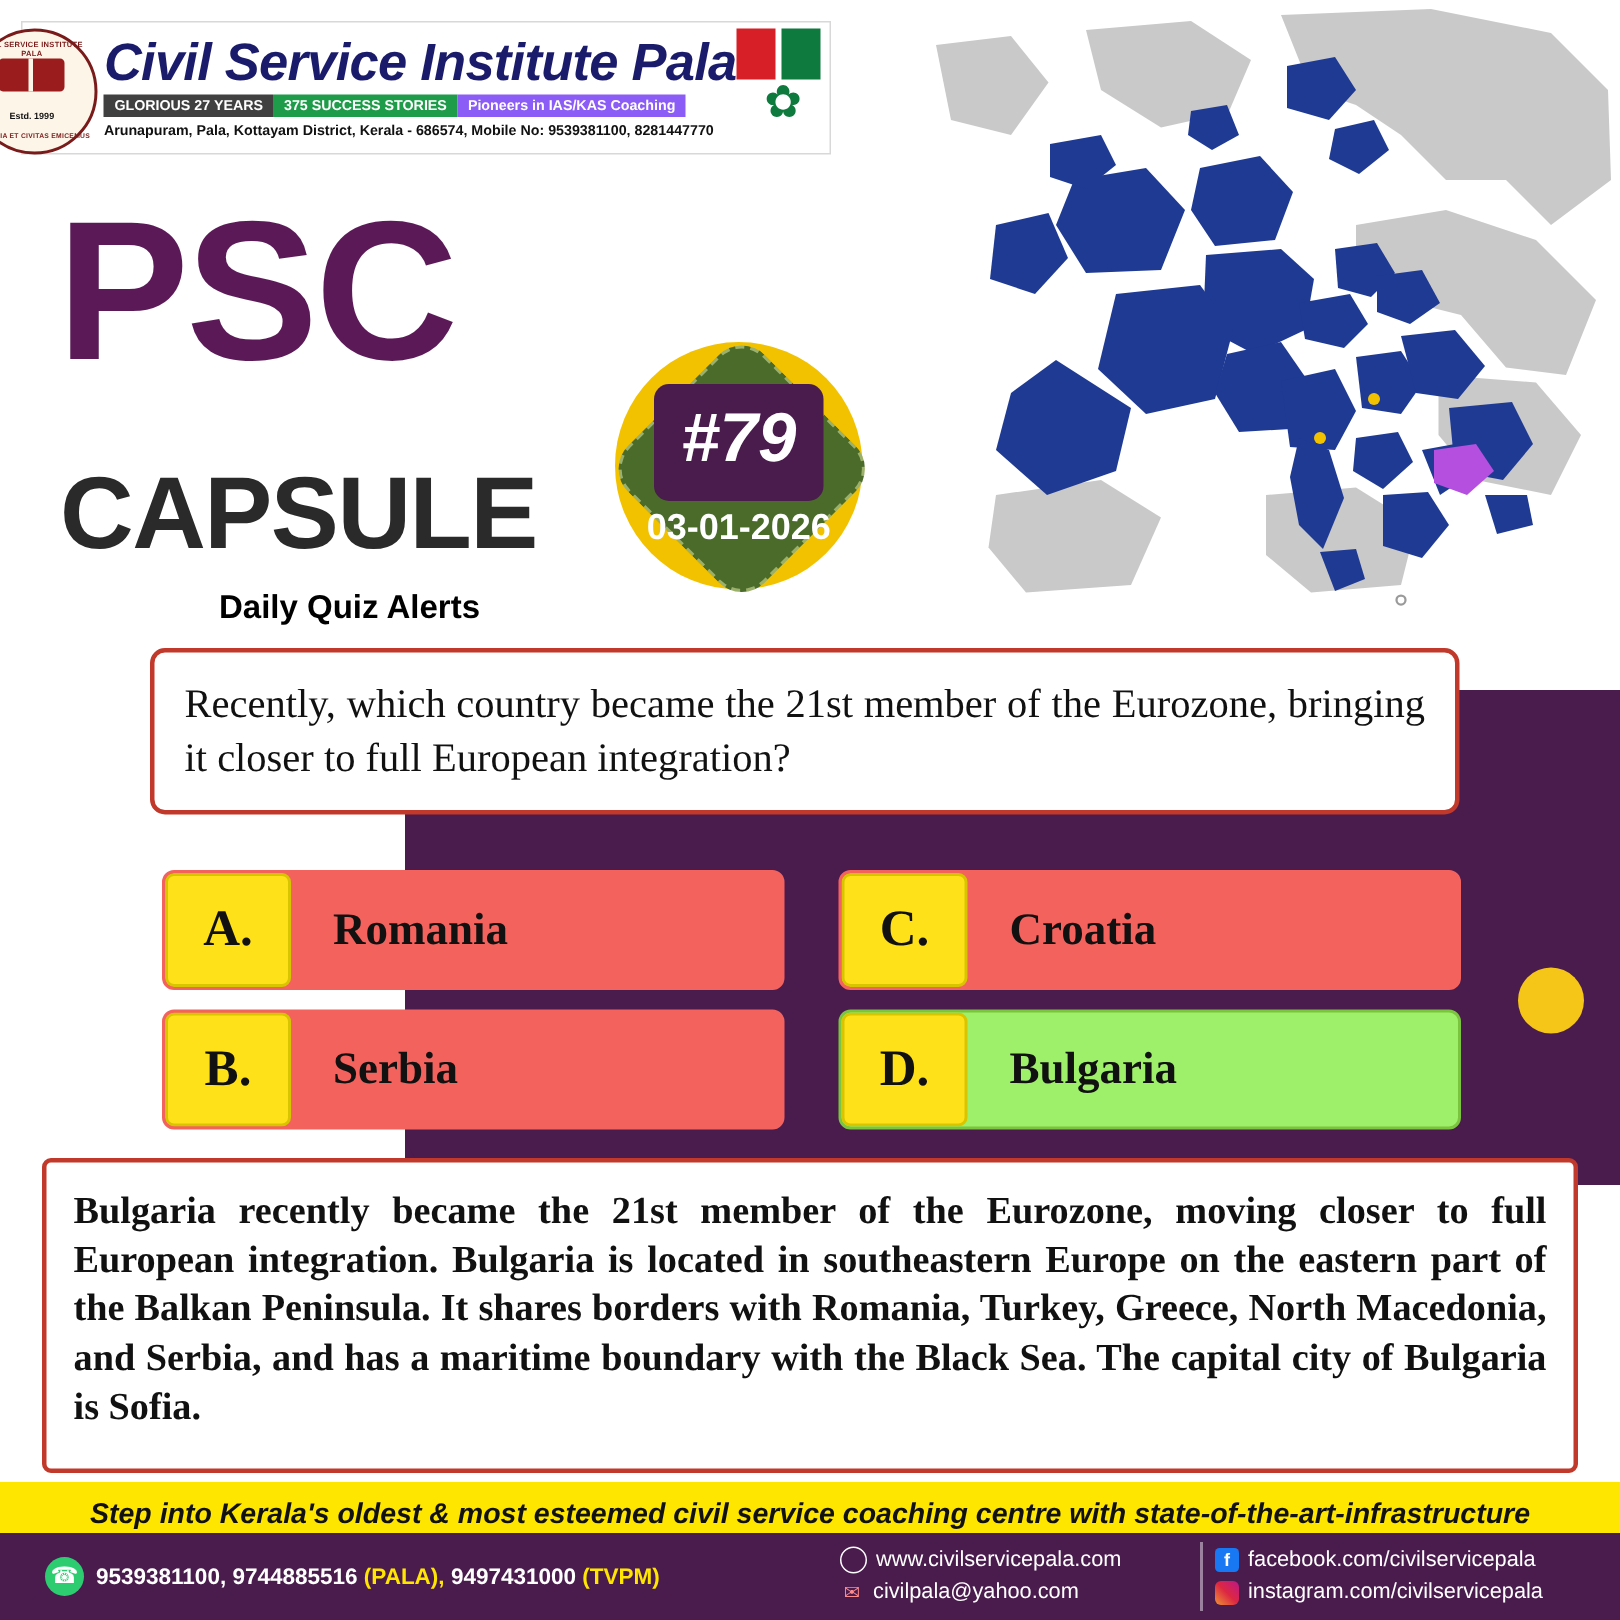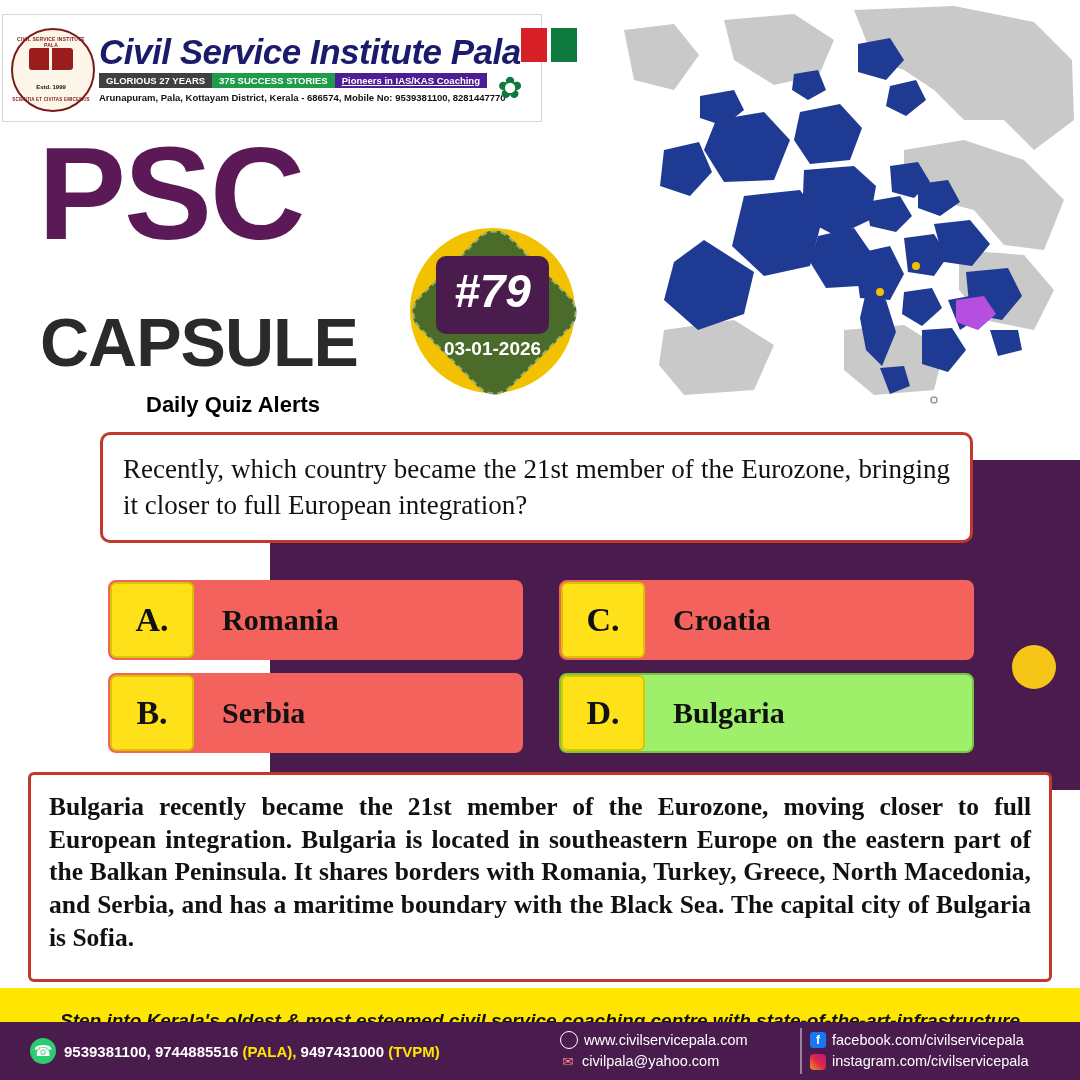"Civil Service Institute Pala" .logo-box { height: 108px -> 89px; justify-content: none -> flex-end; left: 2px -> 14px }
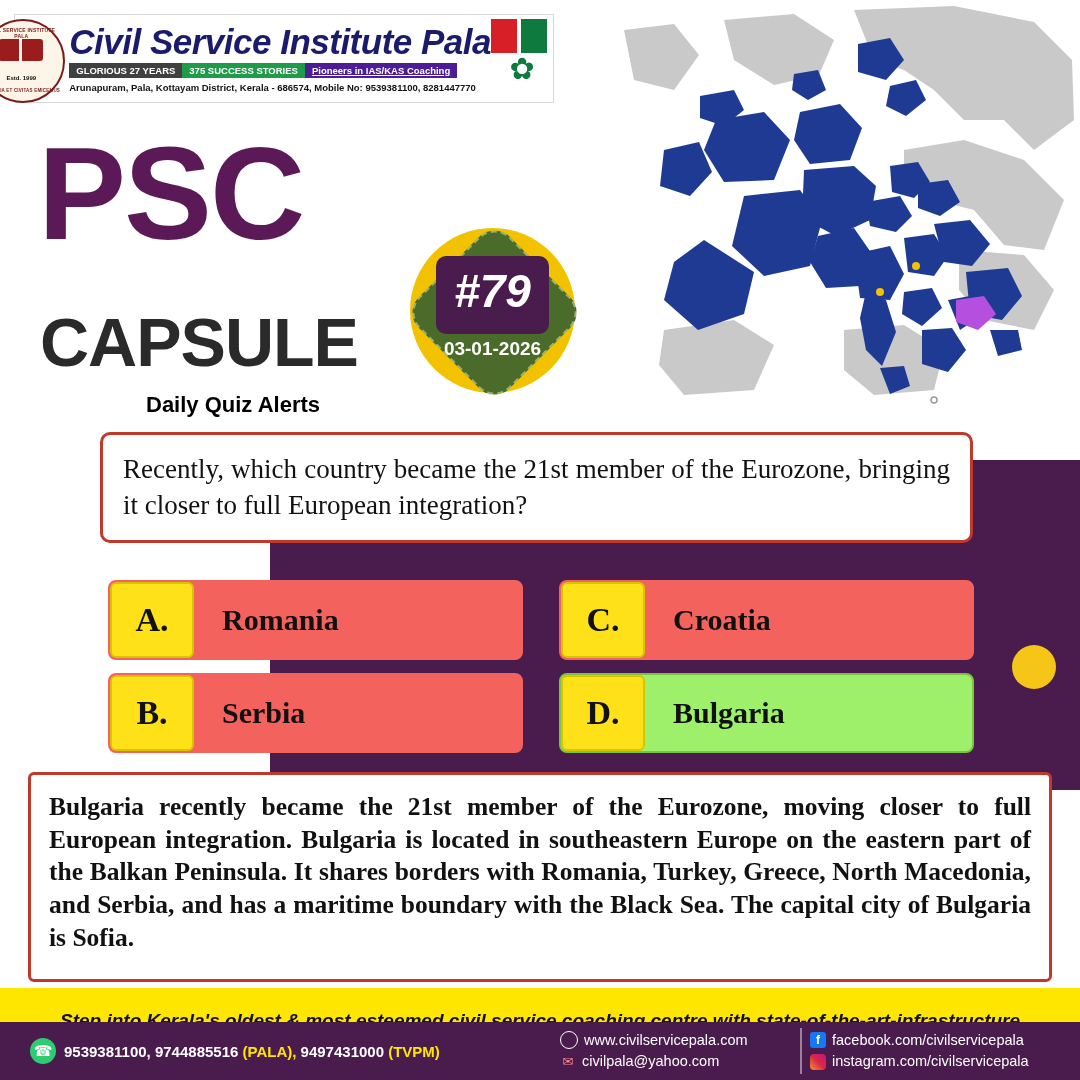"Pioneers in IAS/KAS Coaching" .logo-badges .b3 { background: #4c1d95 -> #8b5cf6; text-decoration: underline -> none }
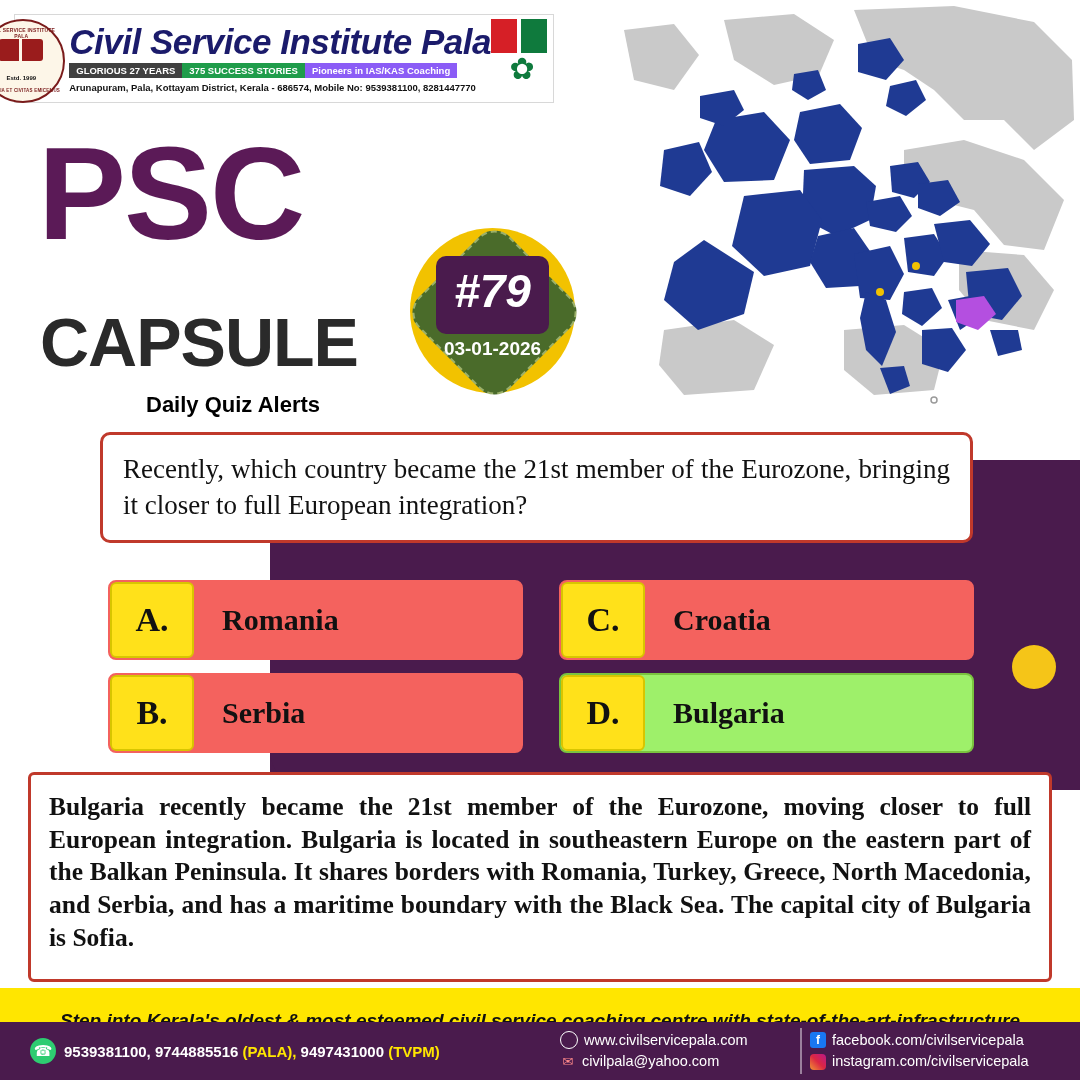"03-01-2026" .badge .date { font-size: 19px -> 24px }
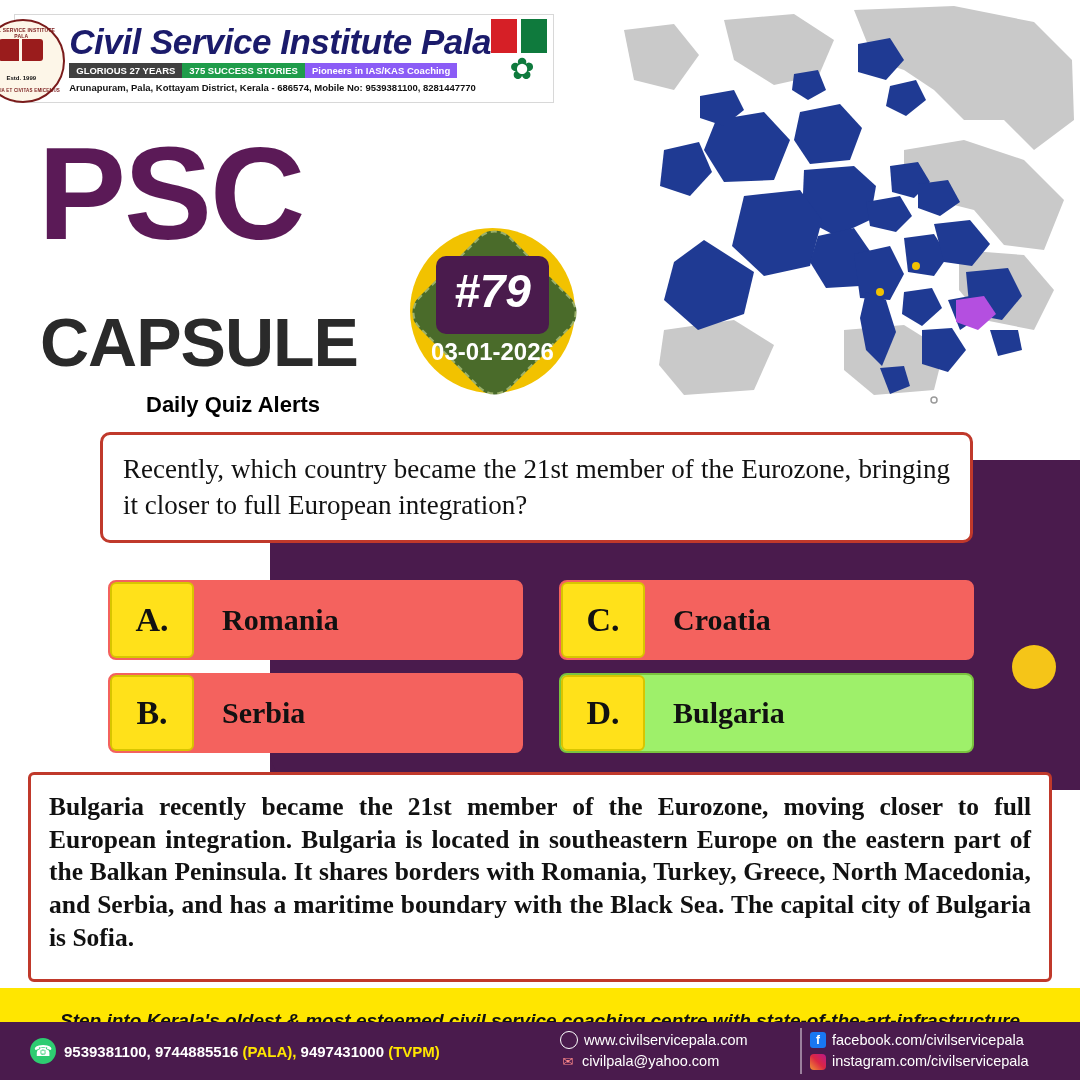"Step into Kerala's oldest &" .footer-strip { align-items: flex-end -> center }
